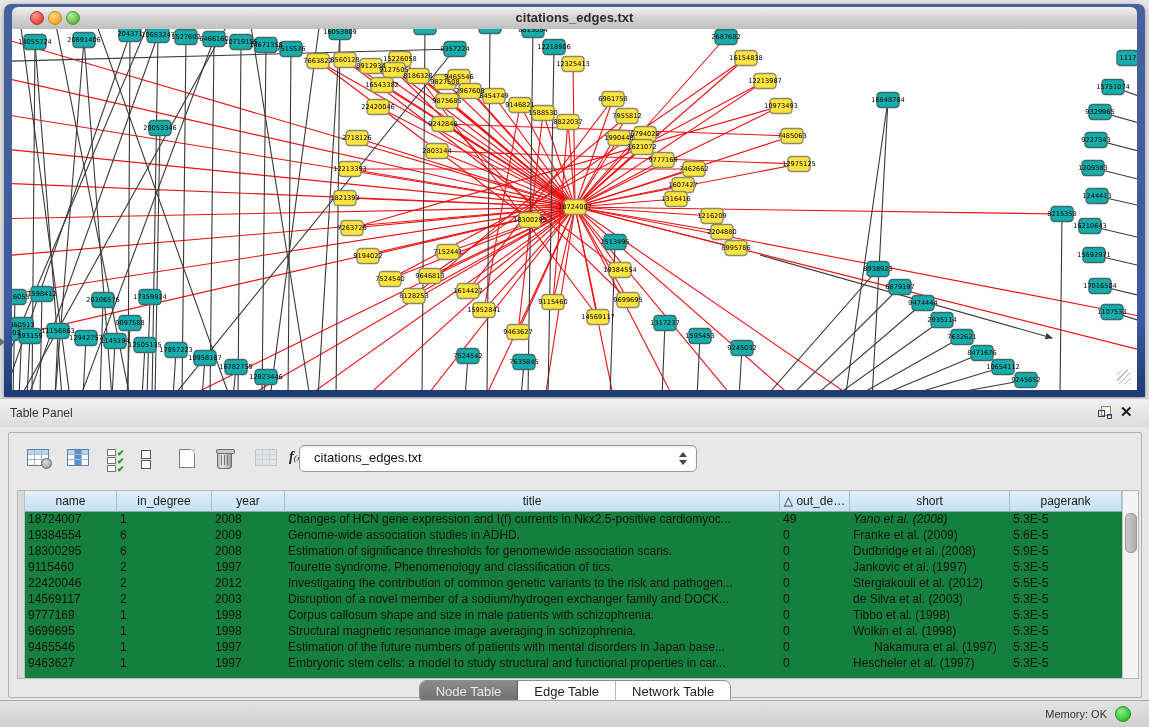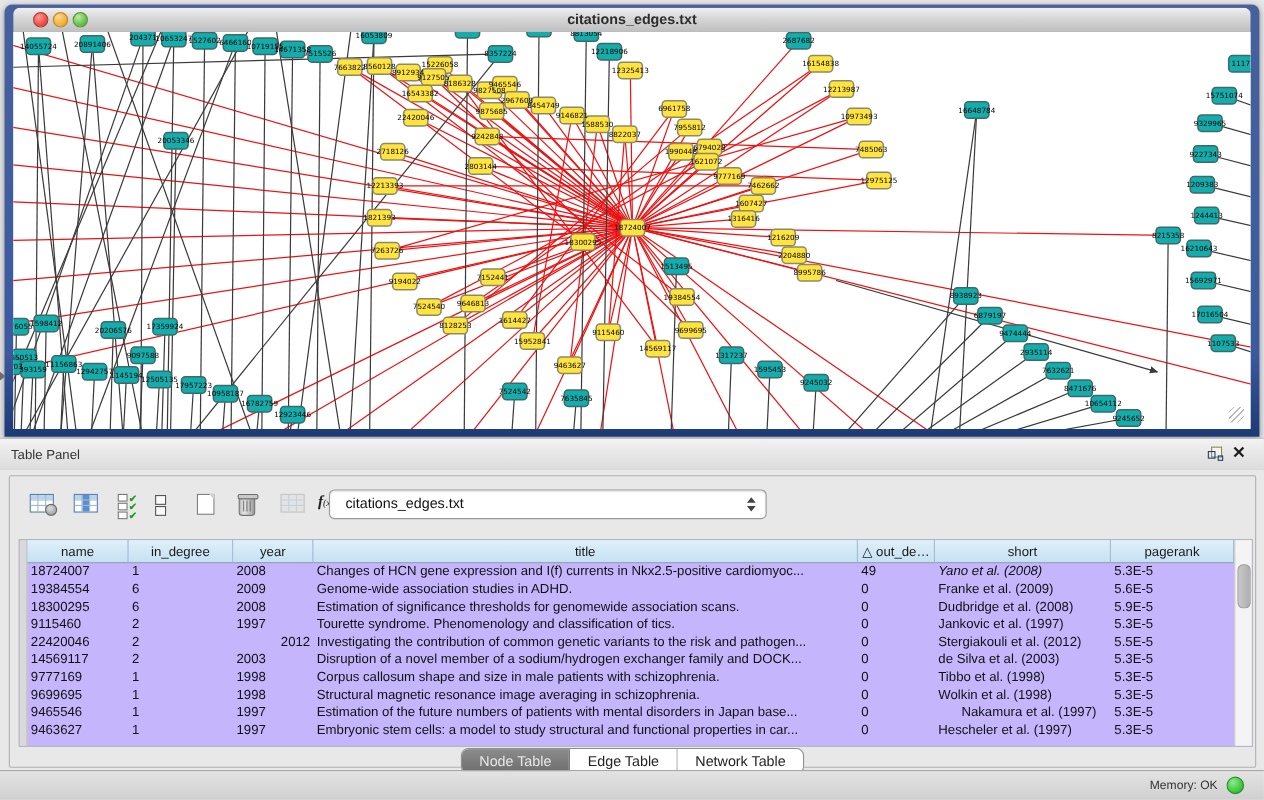"name" #grid-area { background: #c4b5fd -> #15803d }
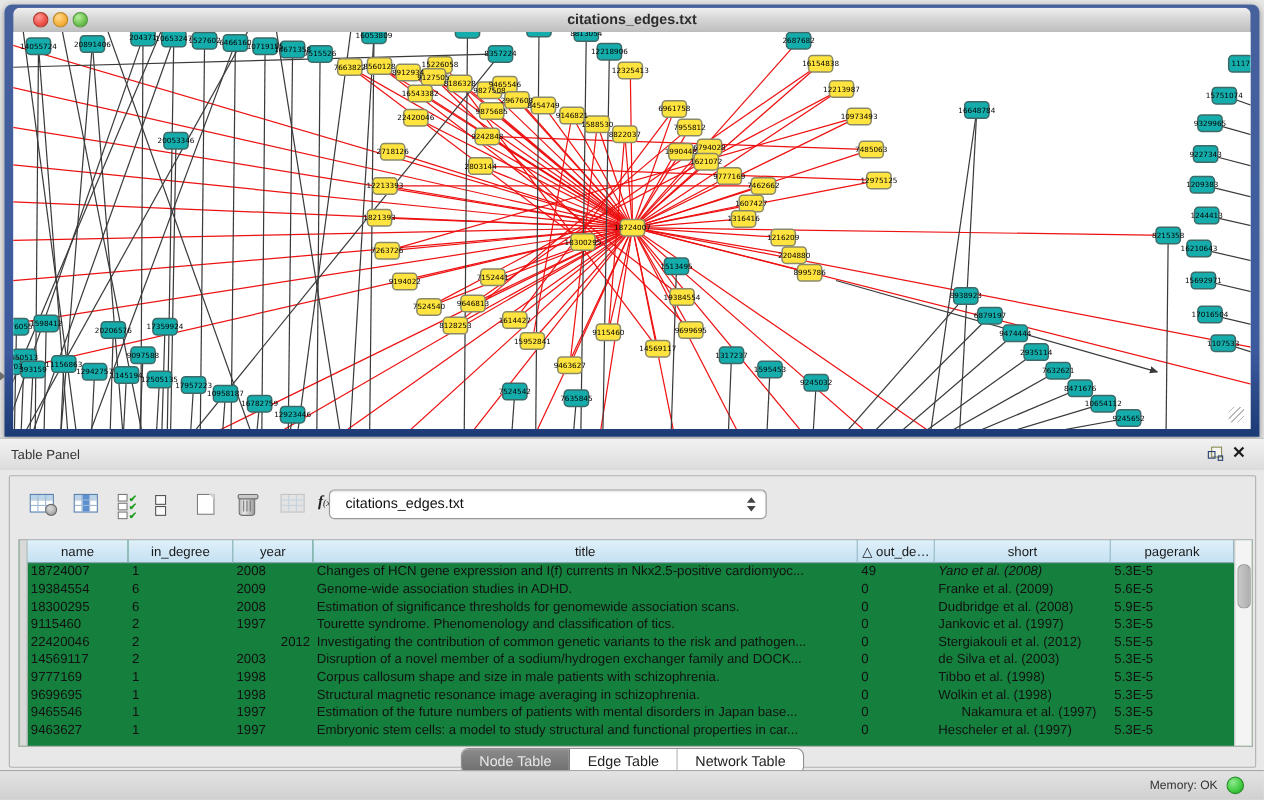"2012" div.dcell { text-align: right -> none }
